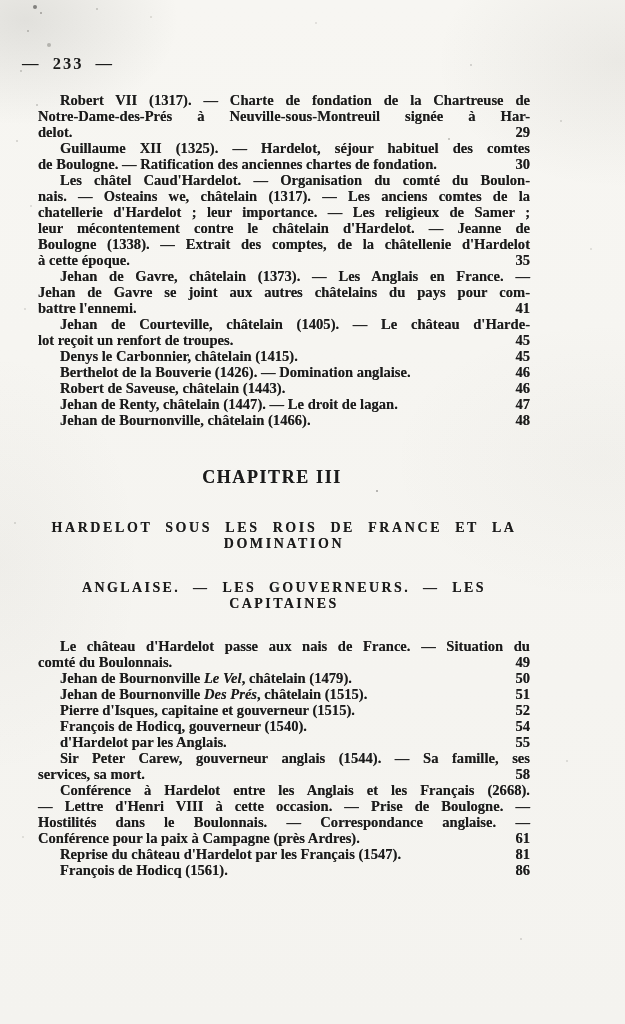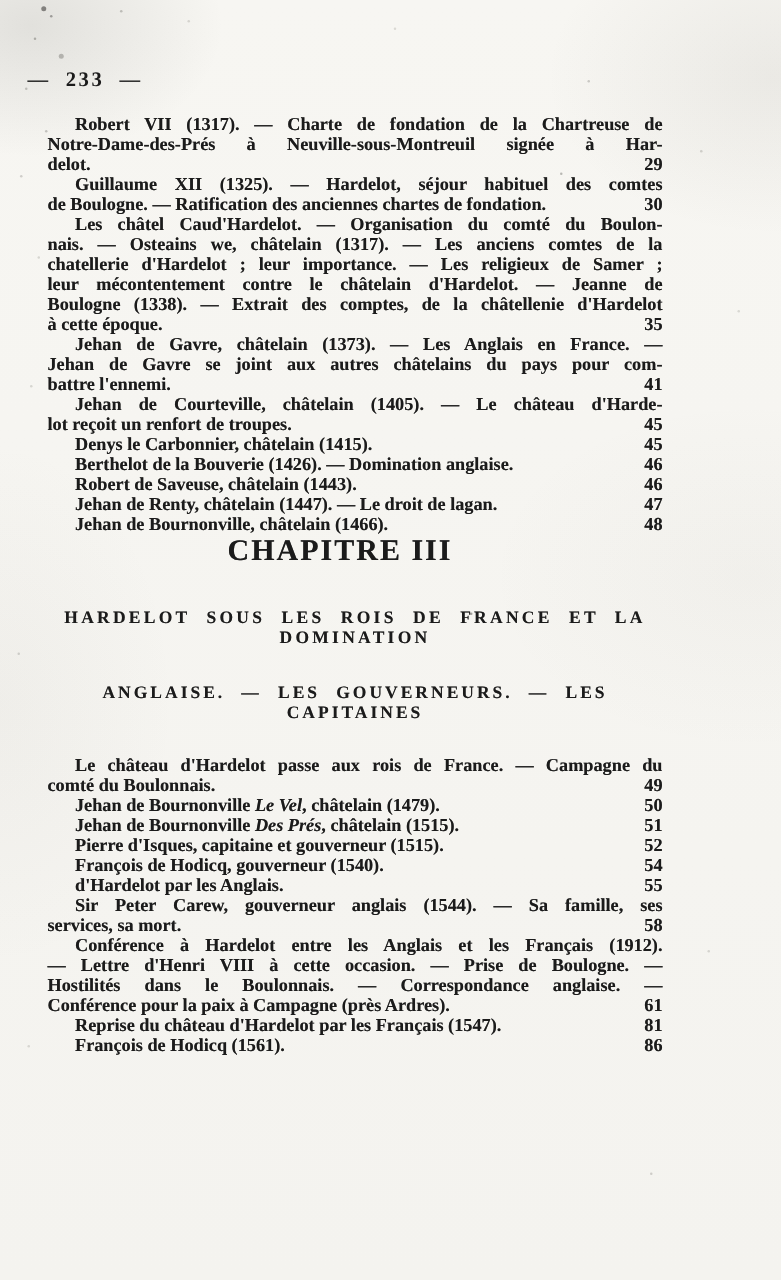"CHAPITRE III" .chapter-title { font-size: 24px -> 18px; margin-top: none -> 39px }
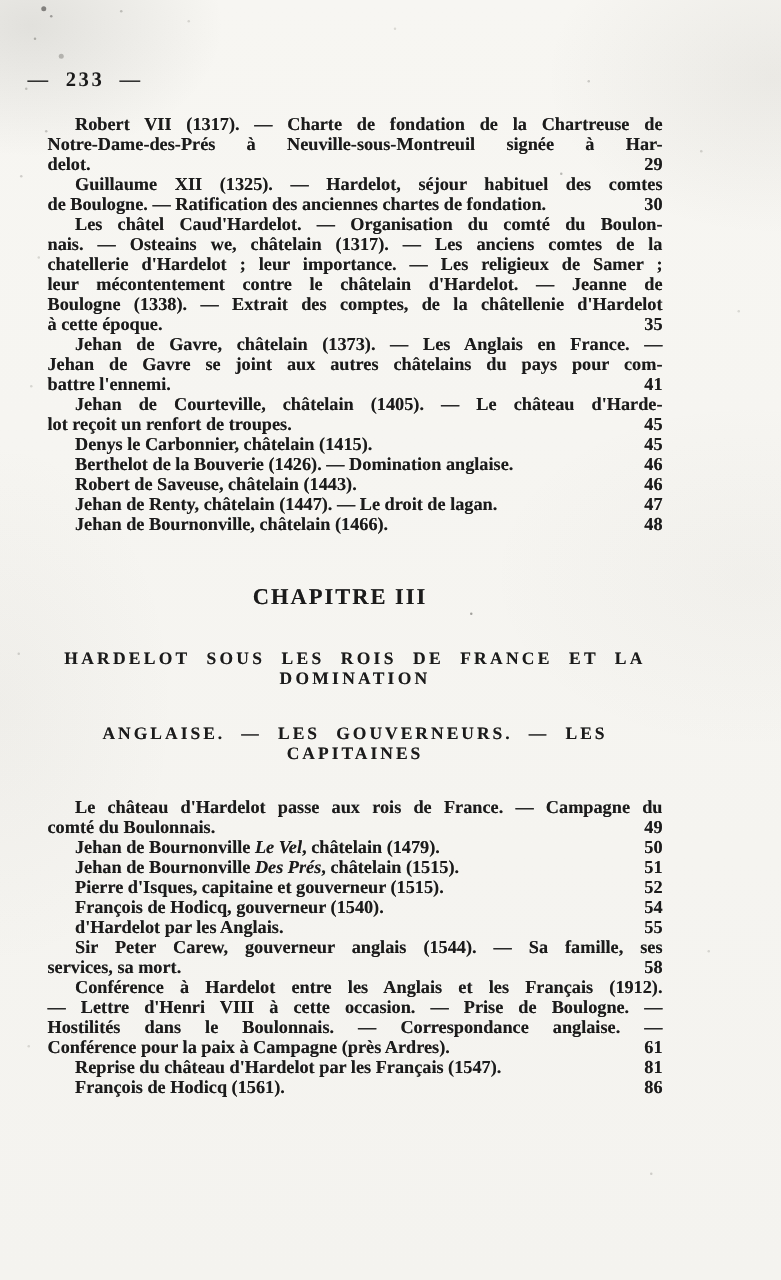"Le château d'Hardelot passe aux" span.line { text: rois de France. — Campagne -> nais de France. — Situation }
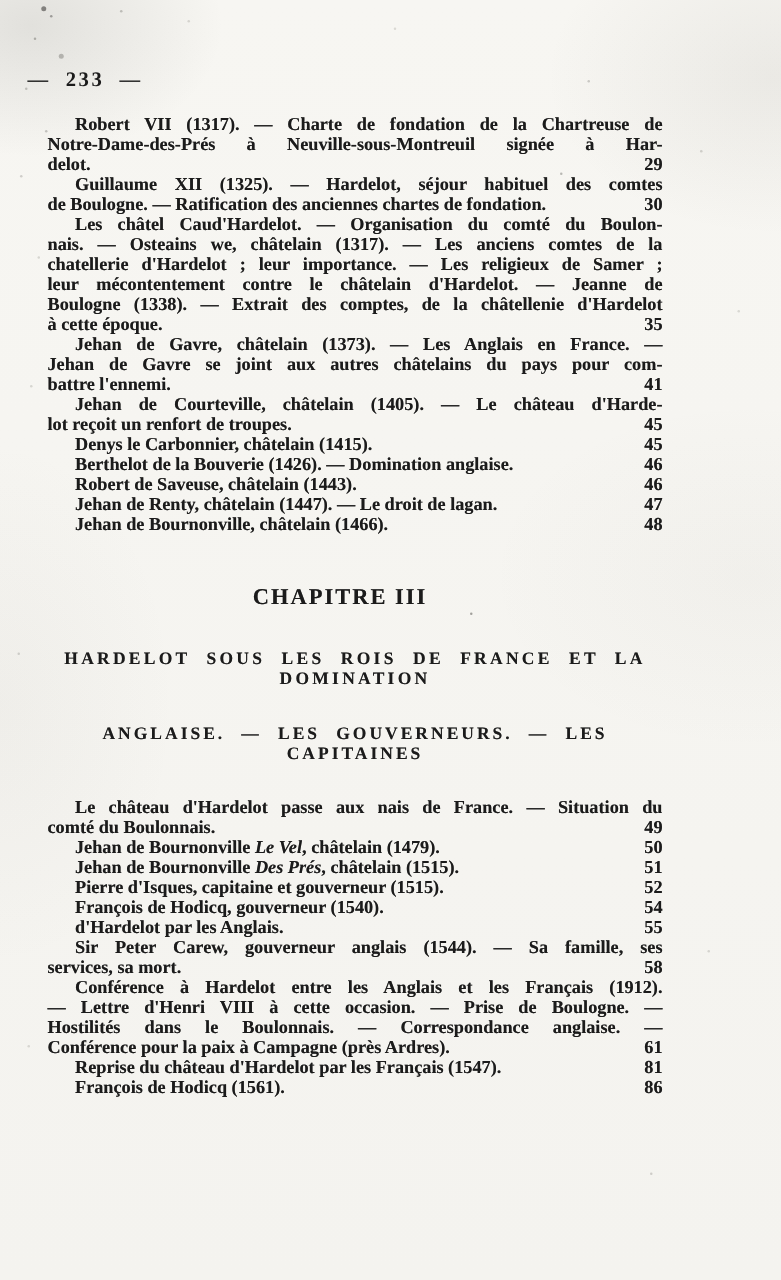"Conférence à Hardelot entre les" span.line { text: 1912 -> 2668 }
